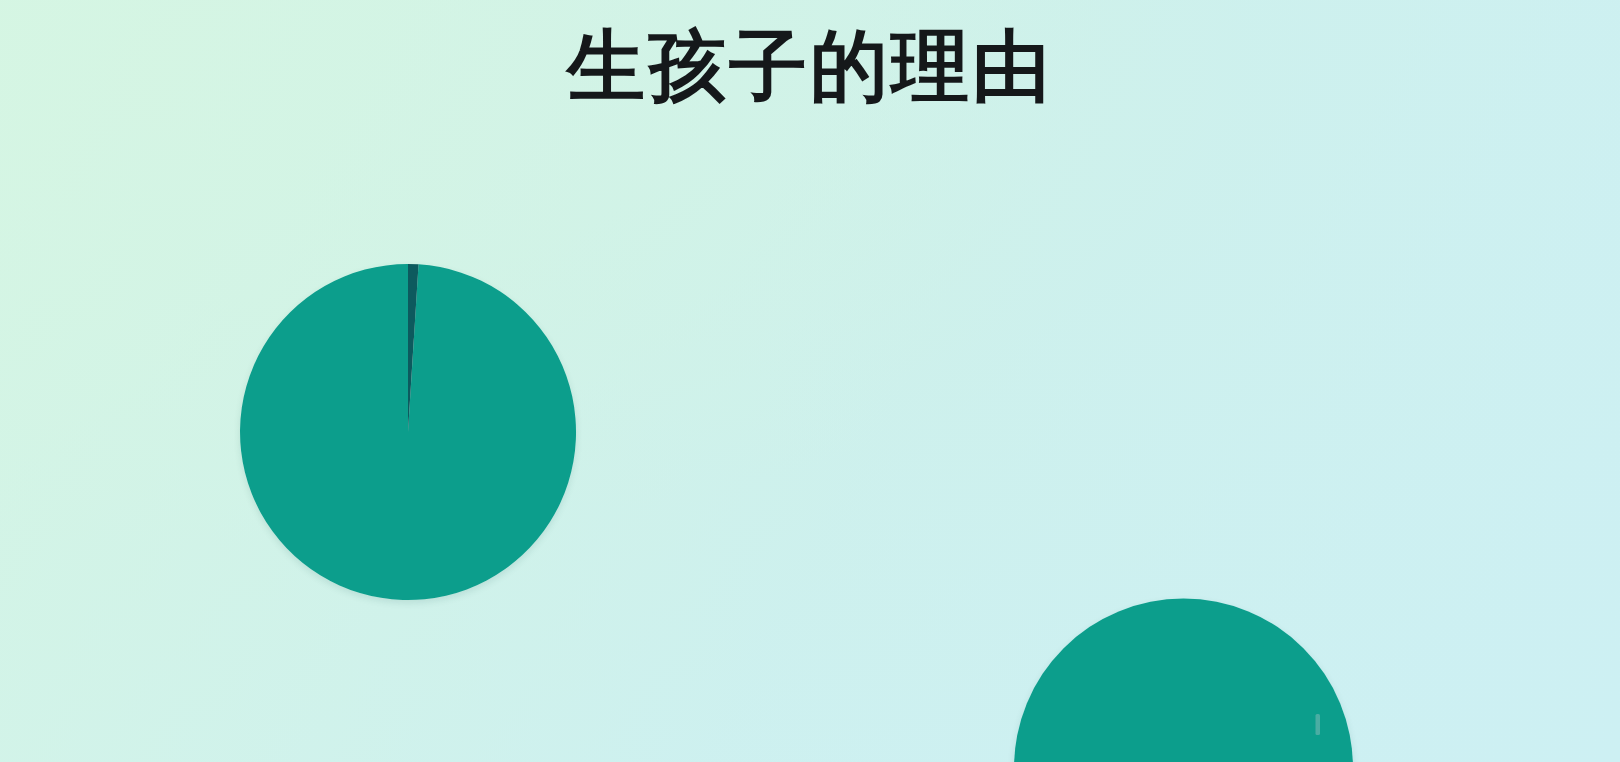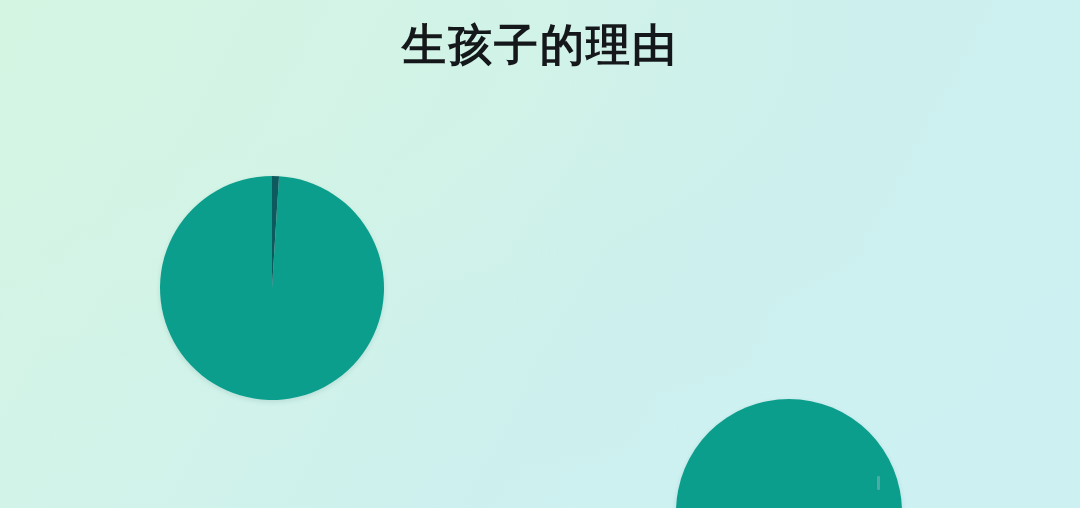"生孩子的理由" .page-title { font-size: 44px -> 52px }
